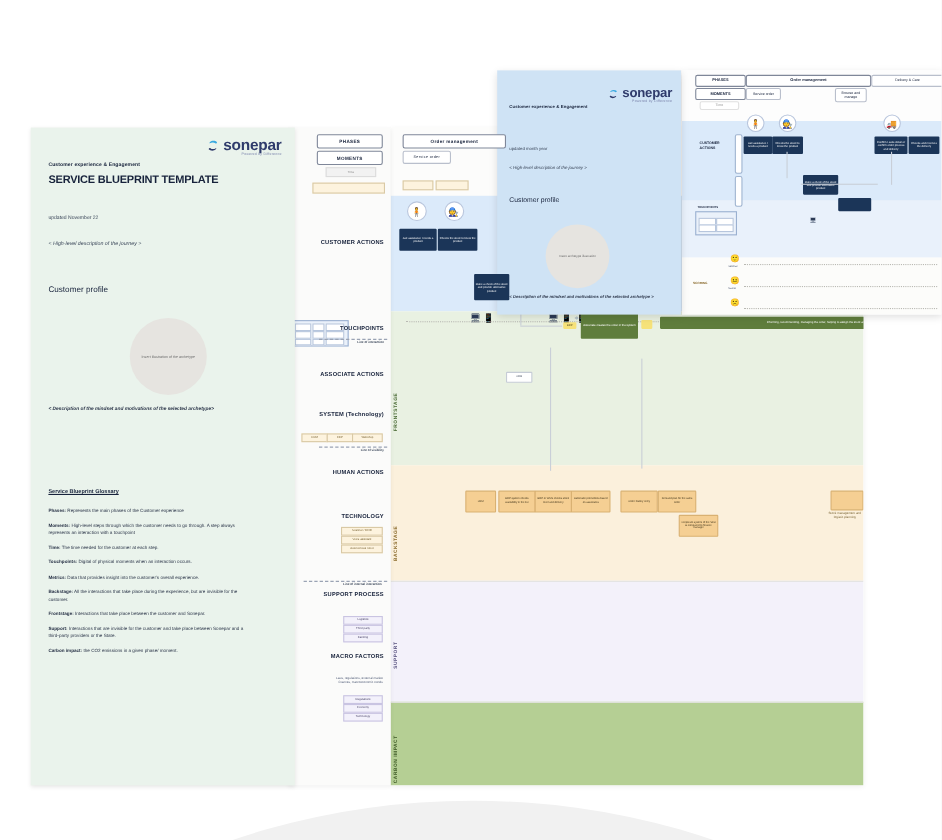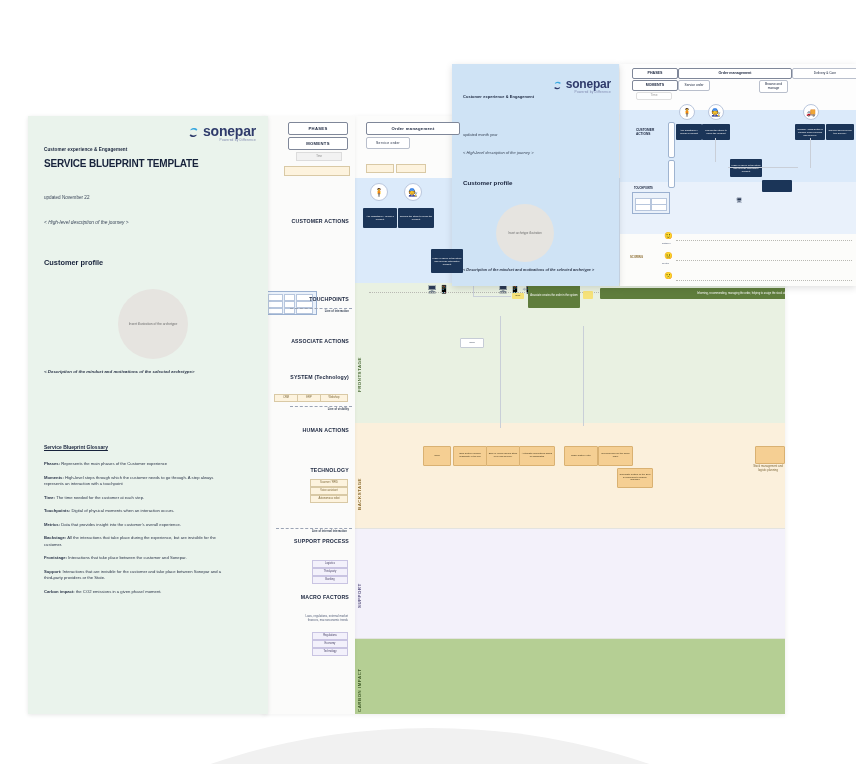"Customer profile" .sectitle { font-weight: 700 -> 400 }
